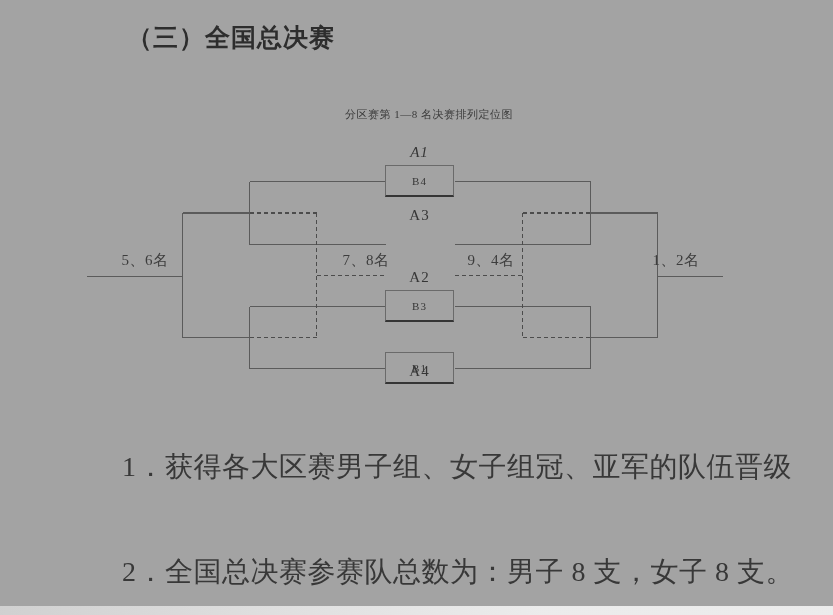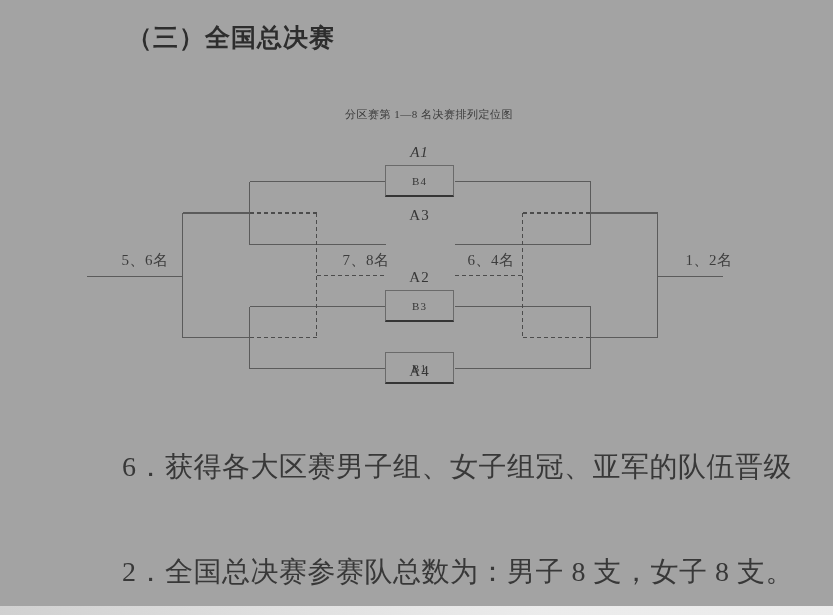"6、4名" div.place-label { text: 6 -> 9 }
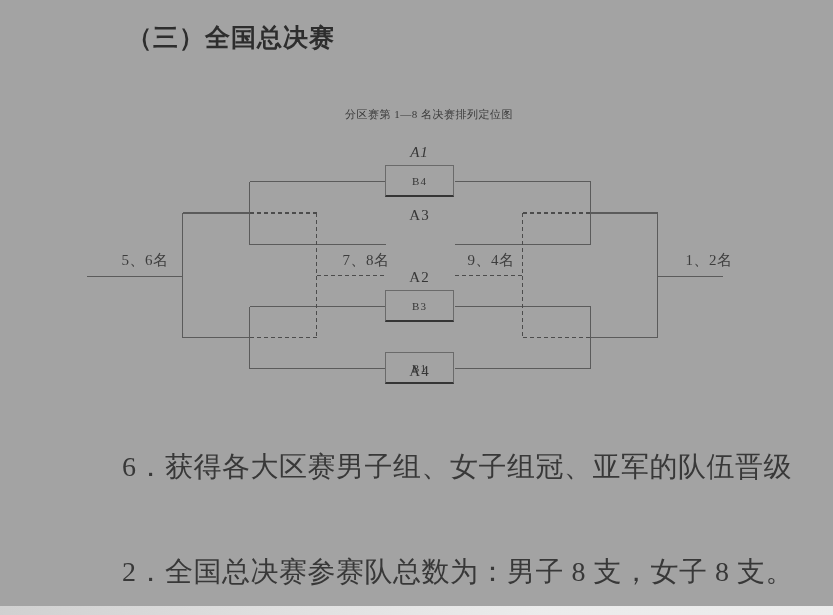"1、2名" div.place-label { left: 709px -> 676px }
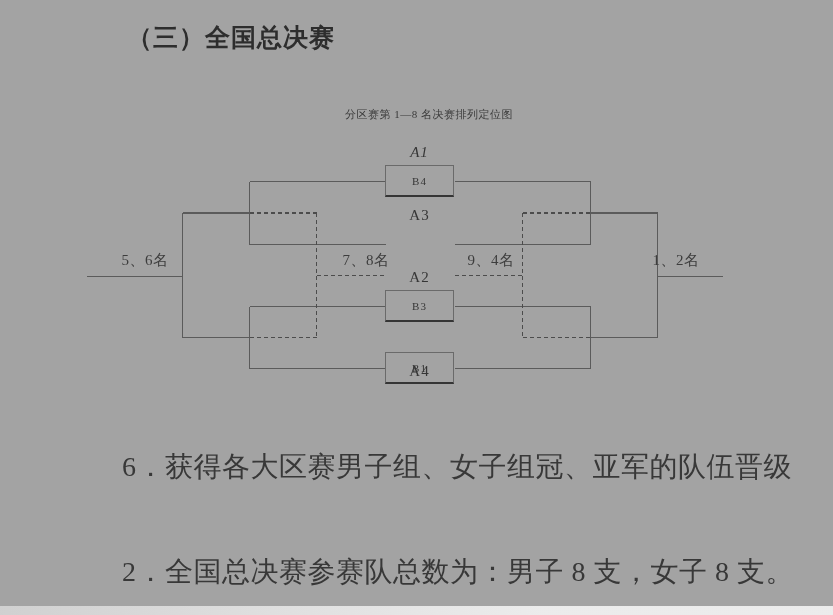"6．获得各大区赛男子组、女子组冠、亚军的队伍晋级" div.body-line { text: 6 -> 1 }
